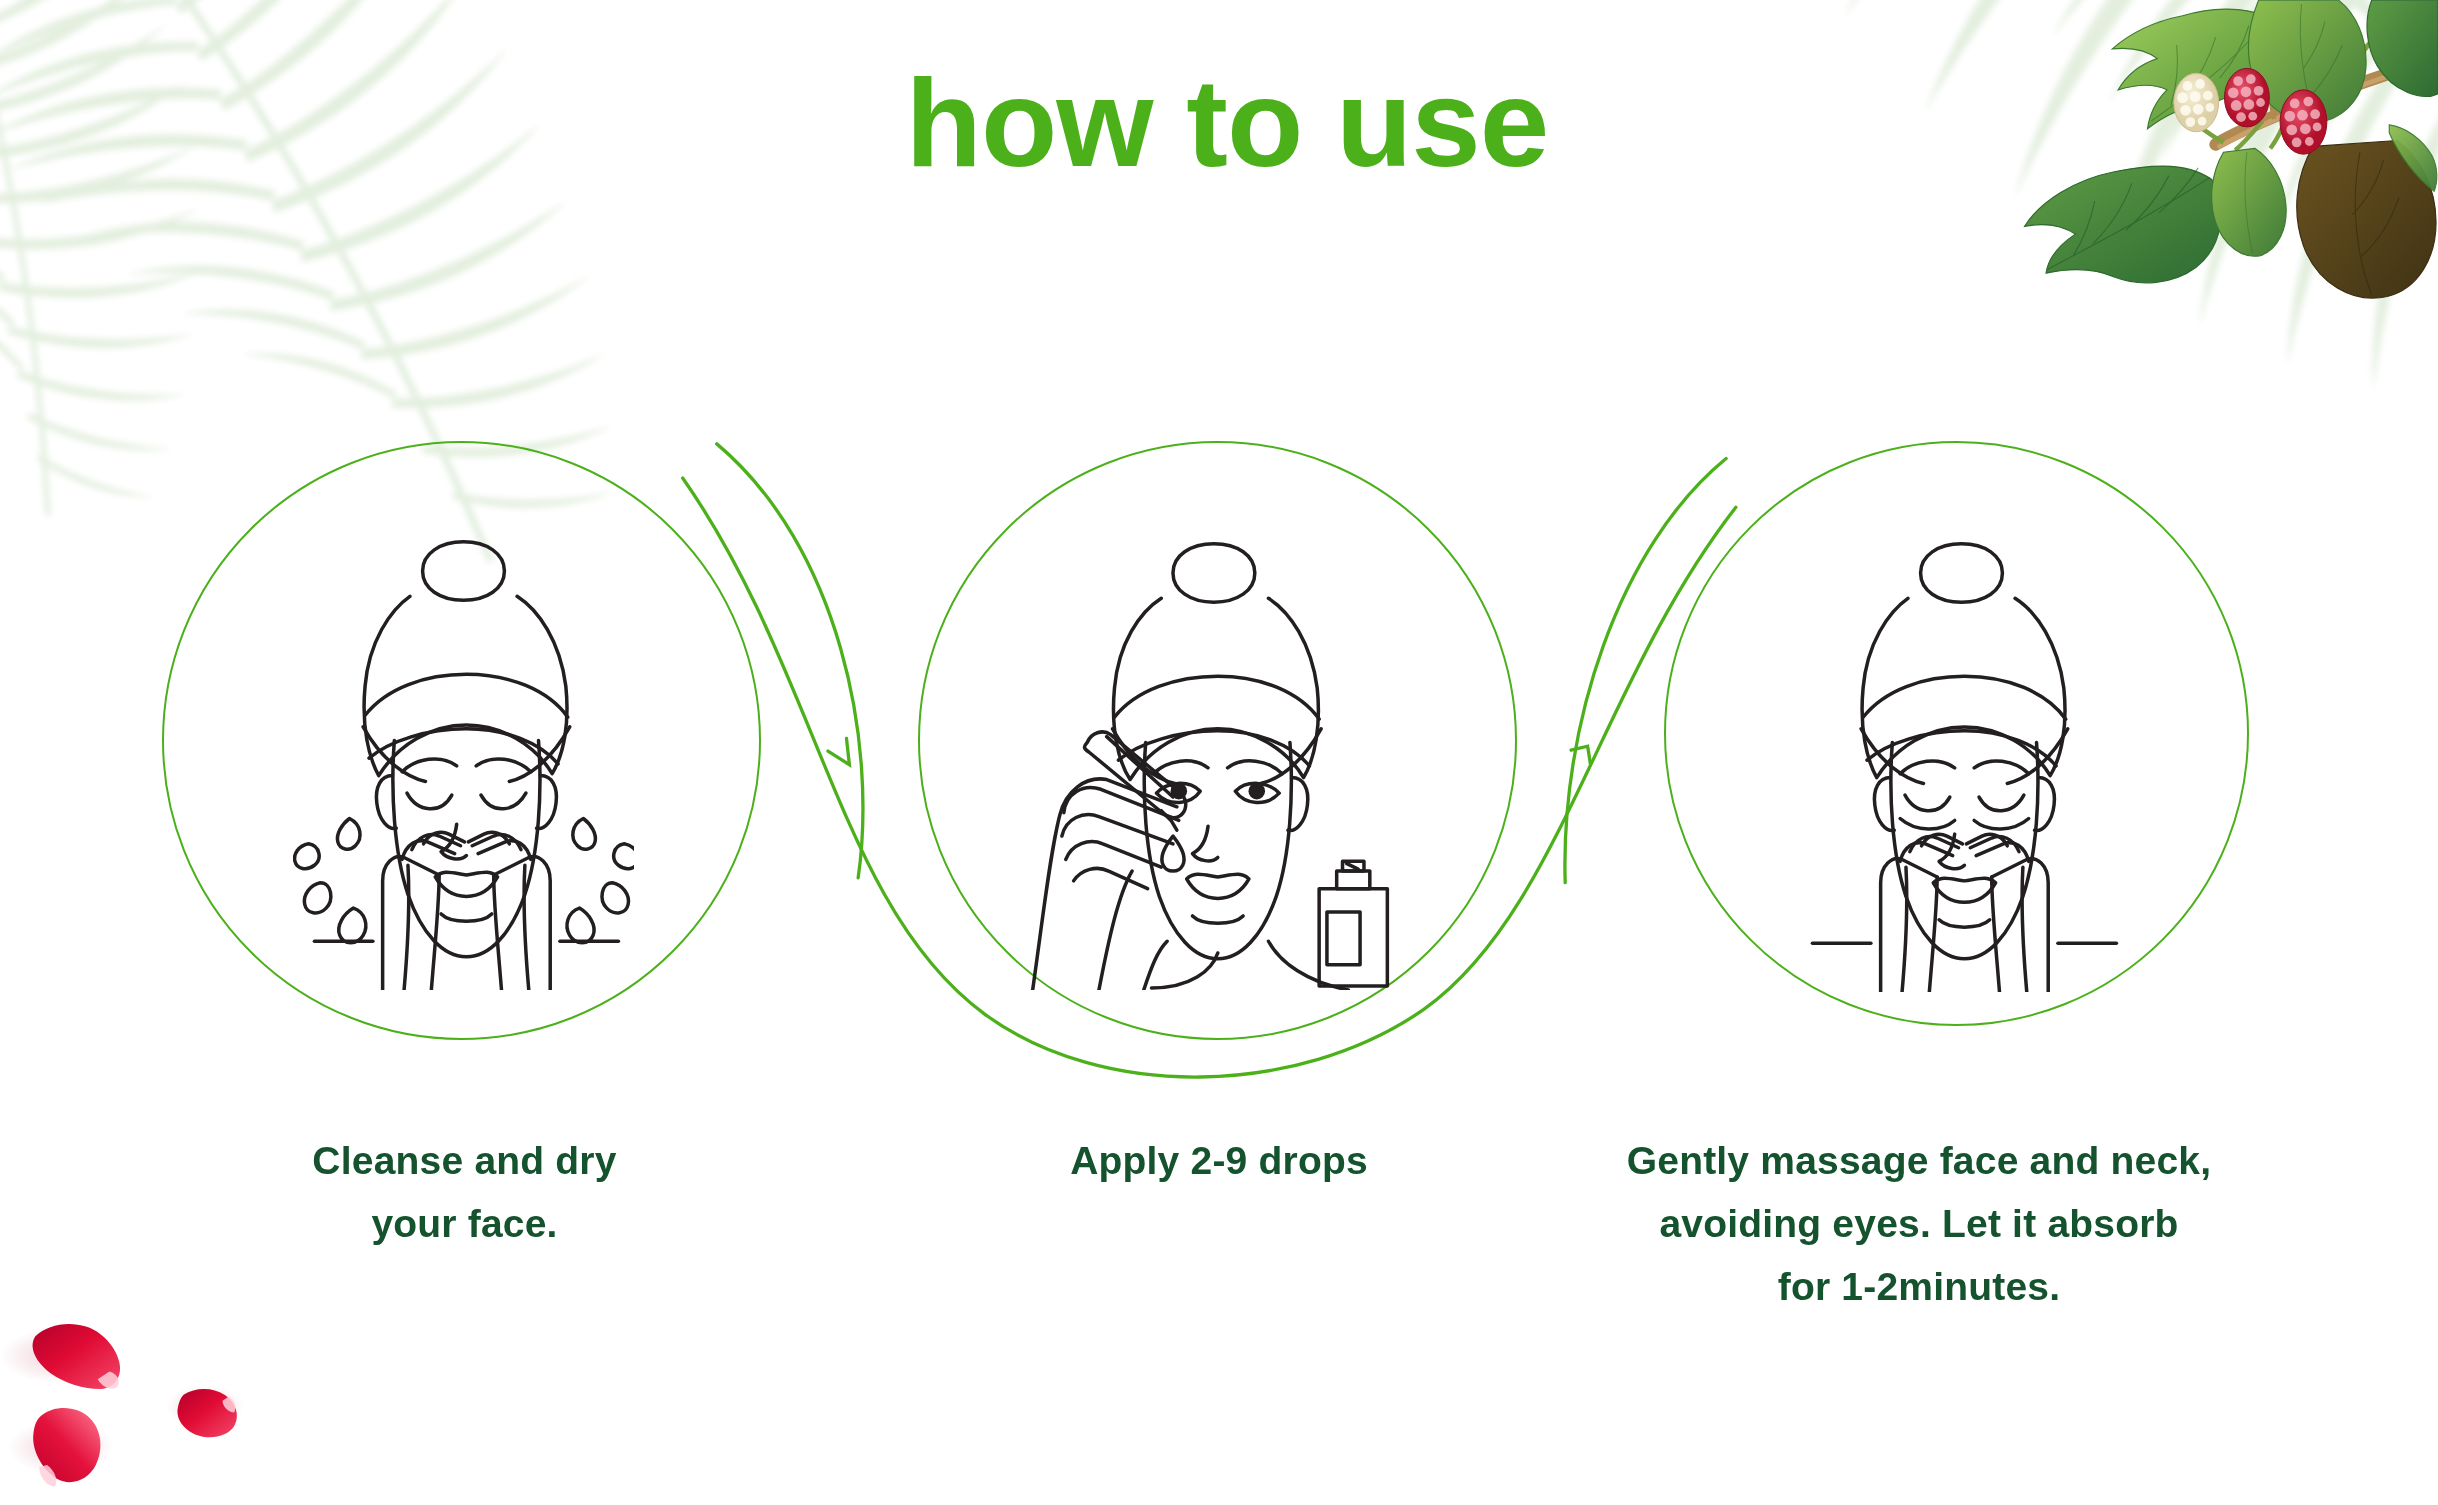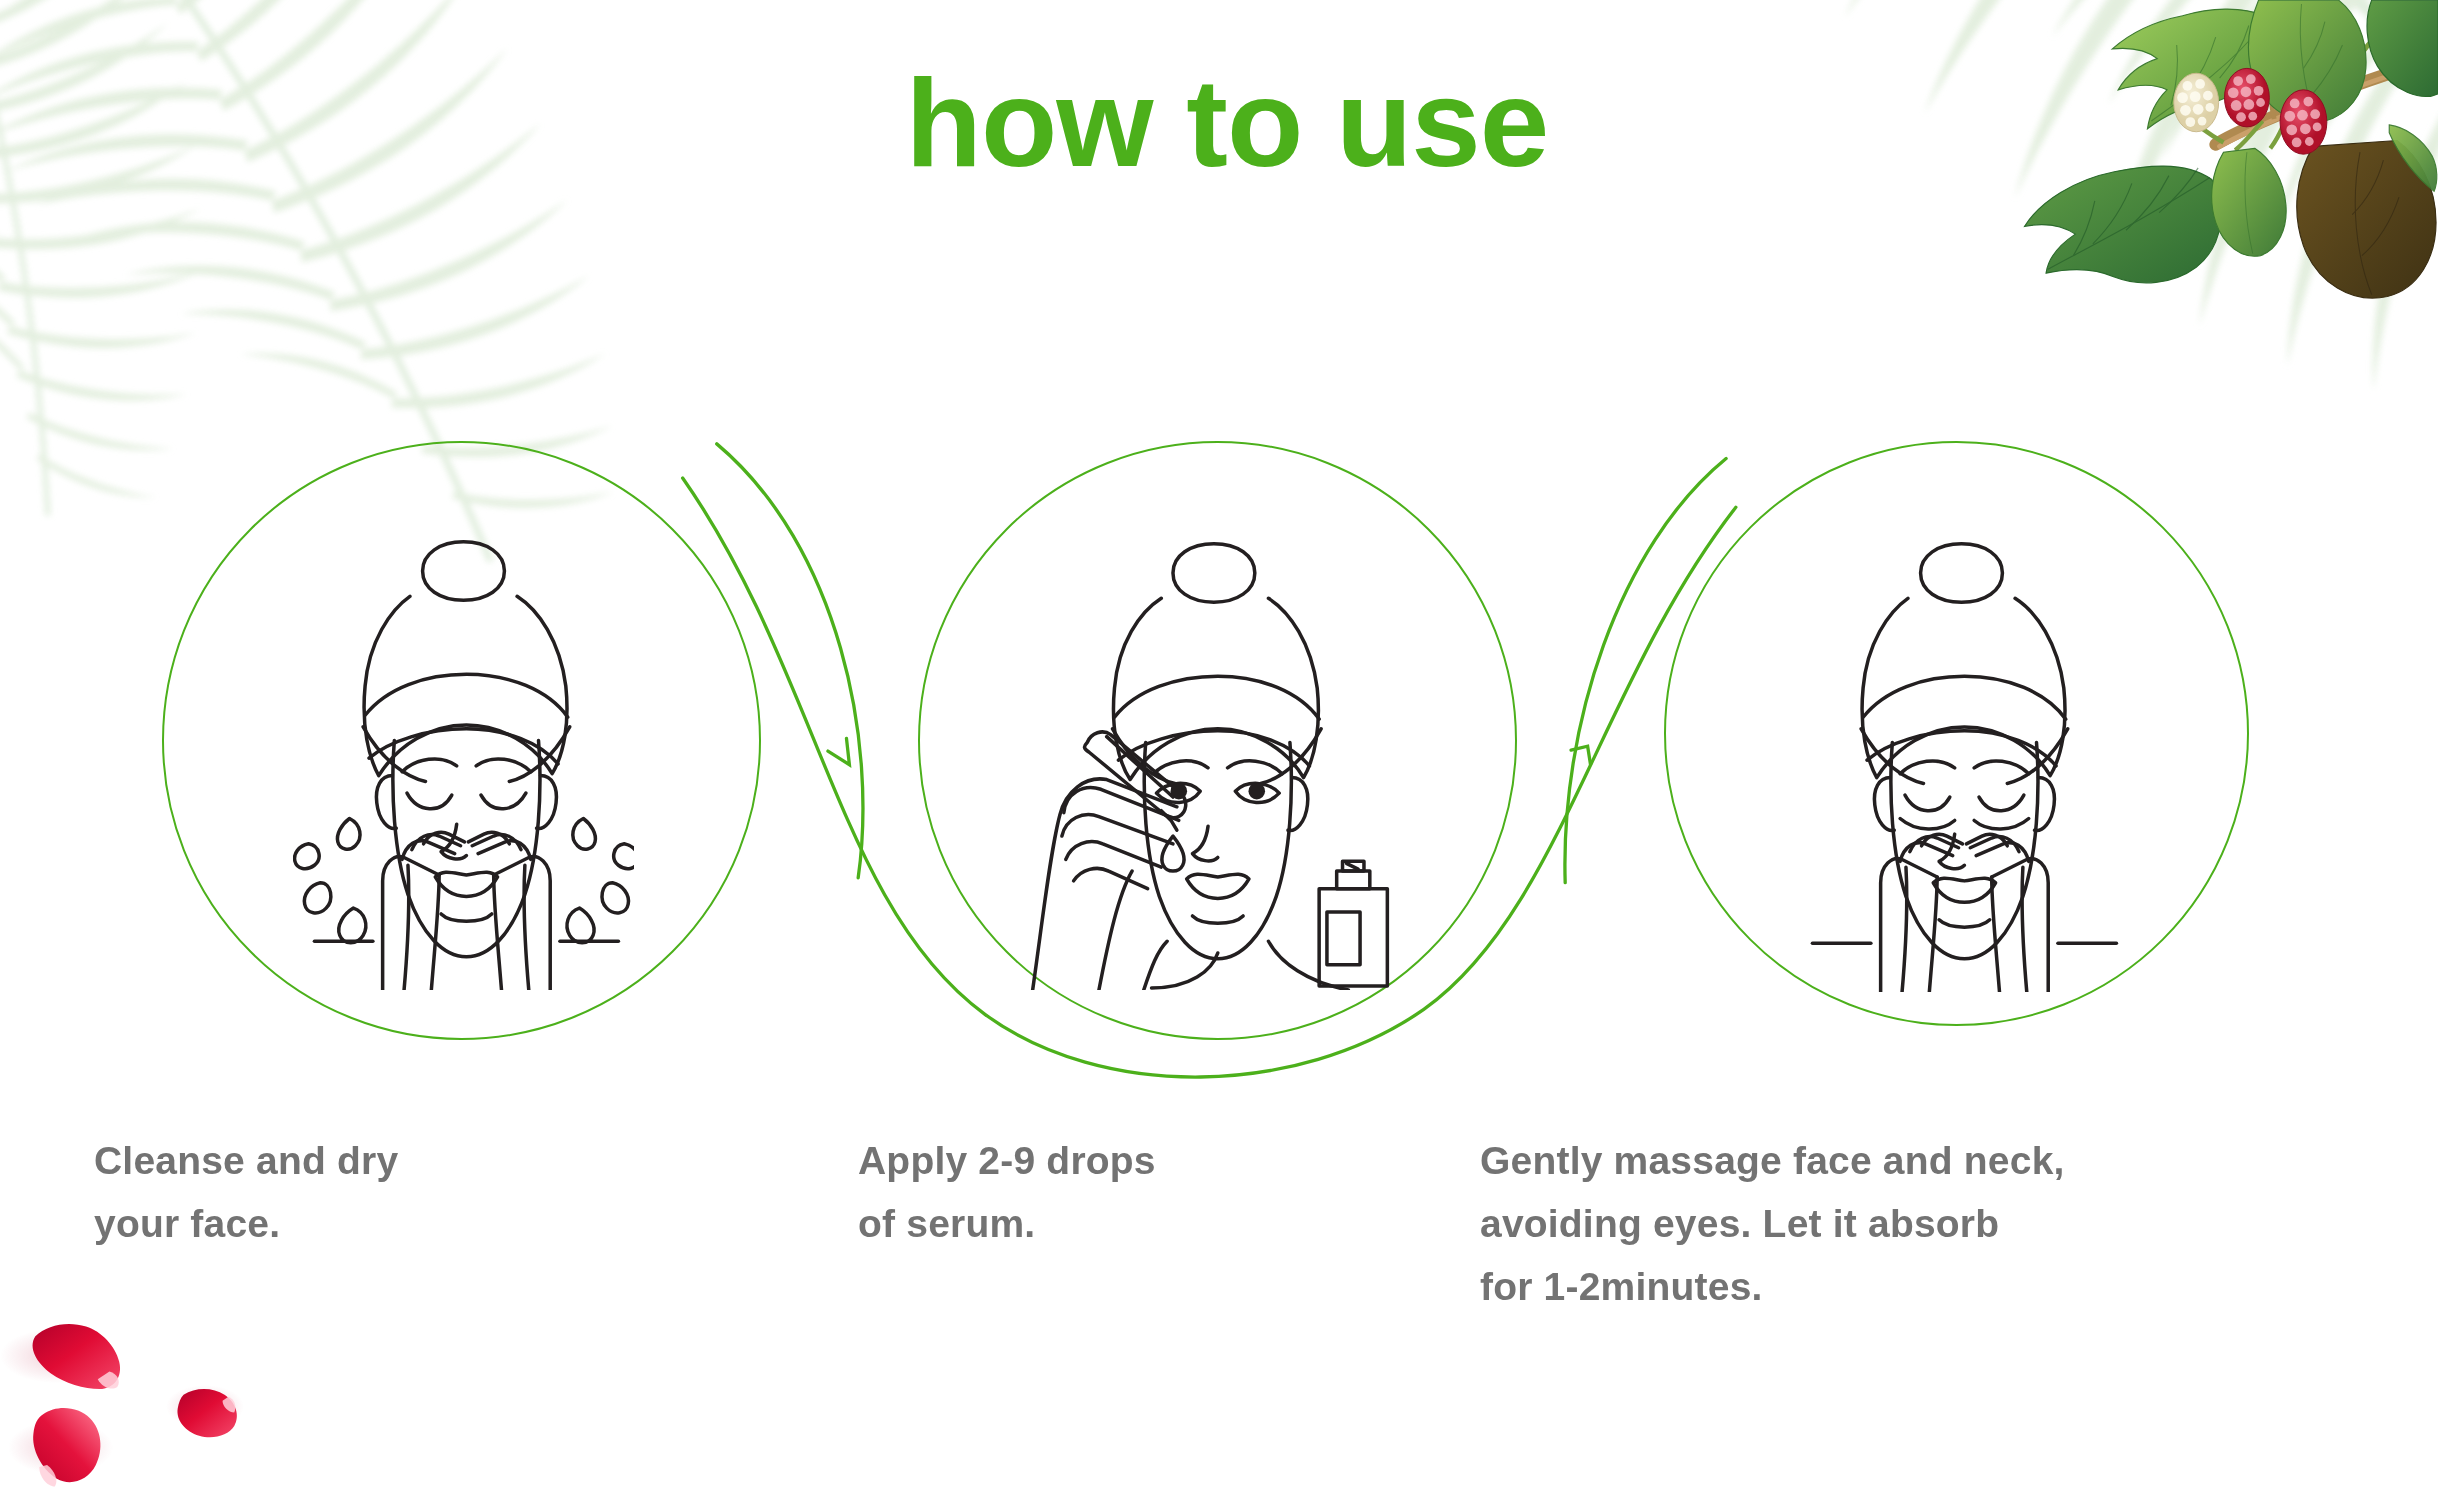"Cleanse and dry" .caption { color: #737373 -> #14532d; text-align: none -> center }
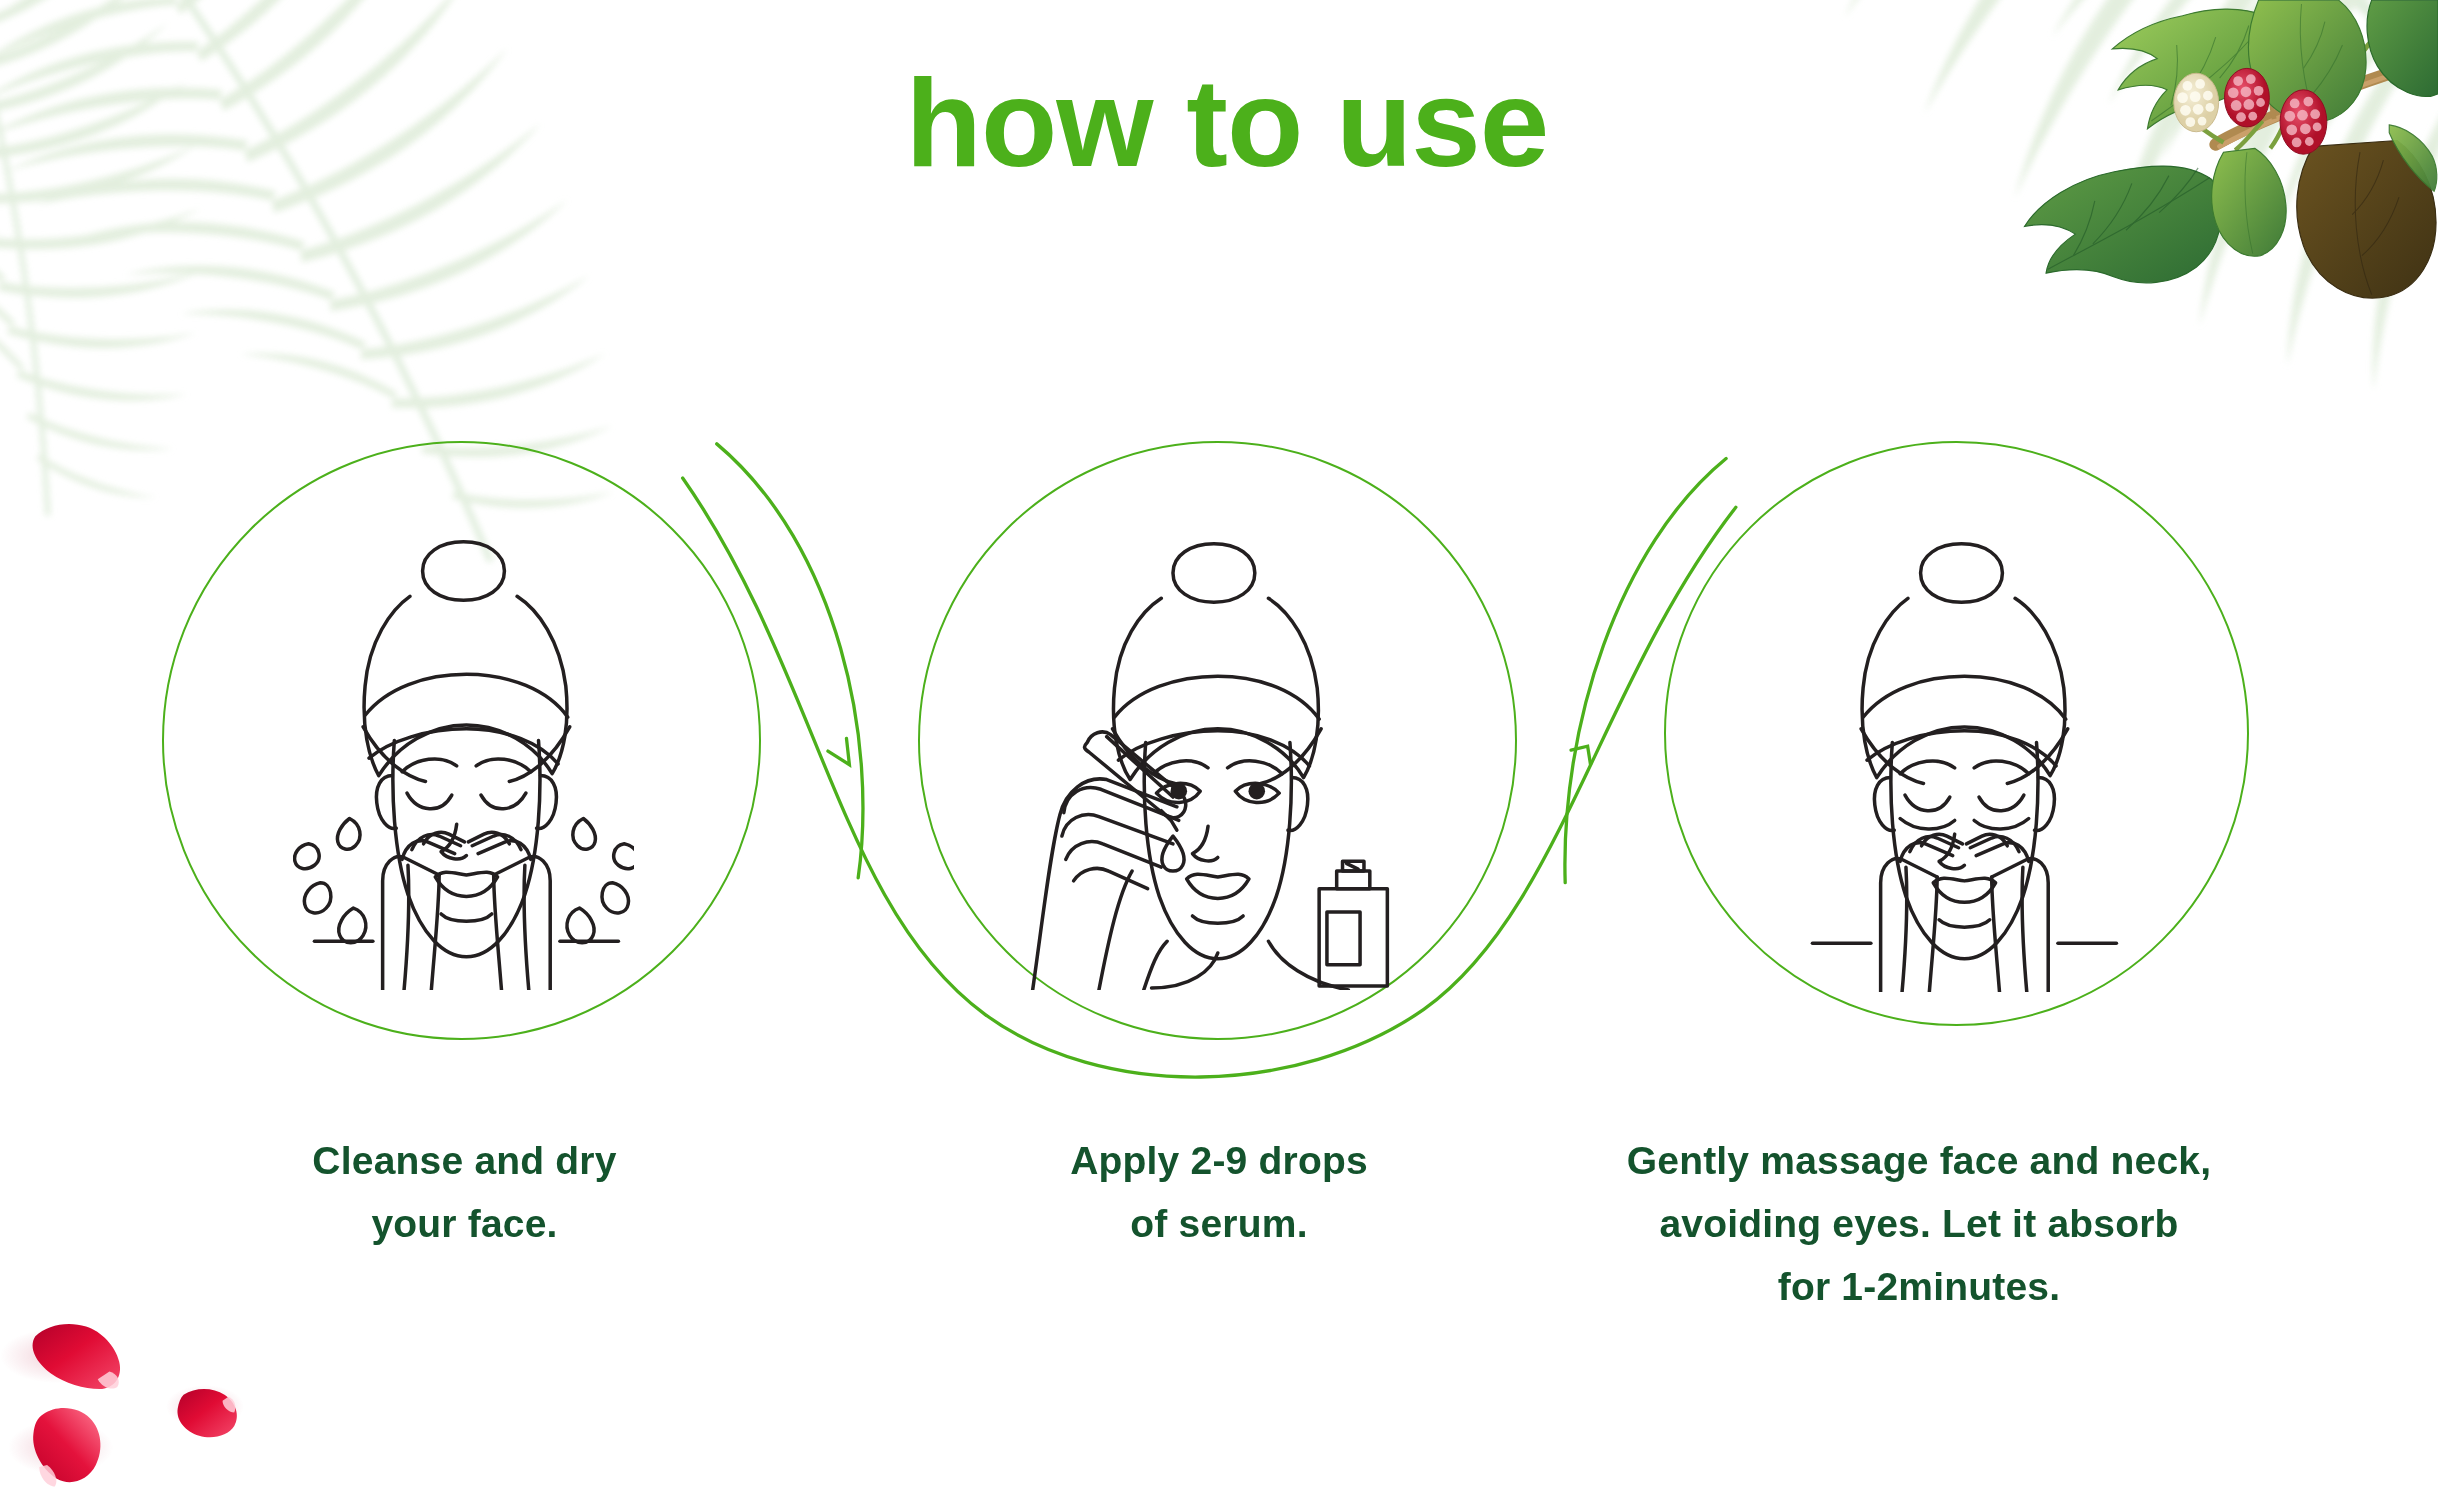"of serum." span.ln { html: <span>of serum.</span> -> none }
